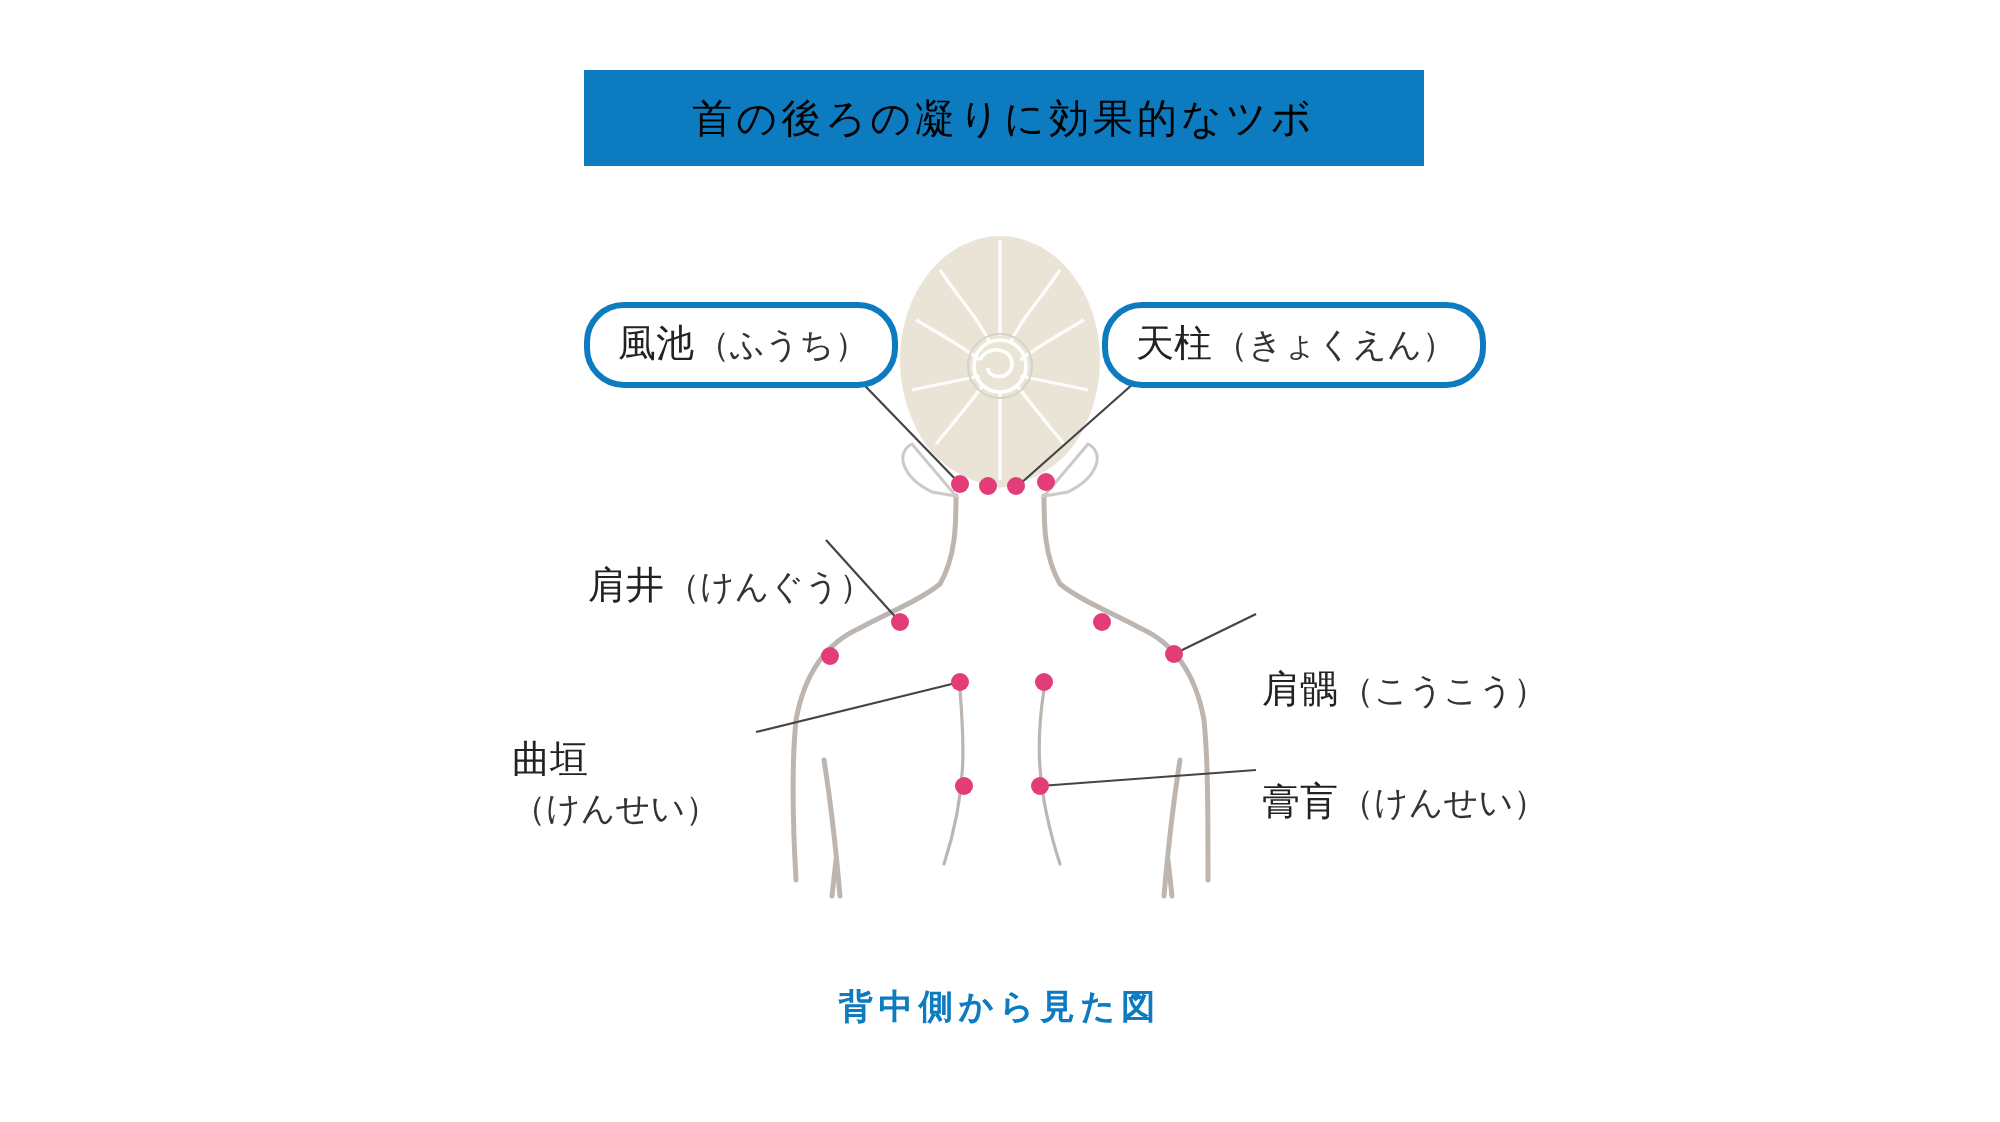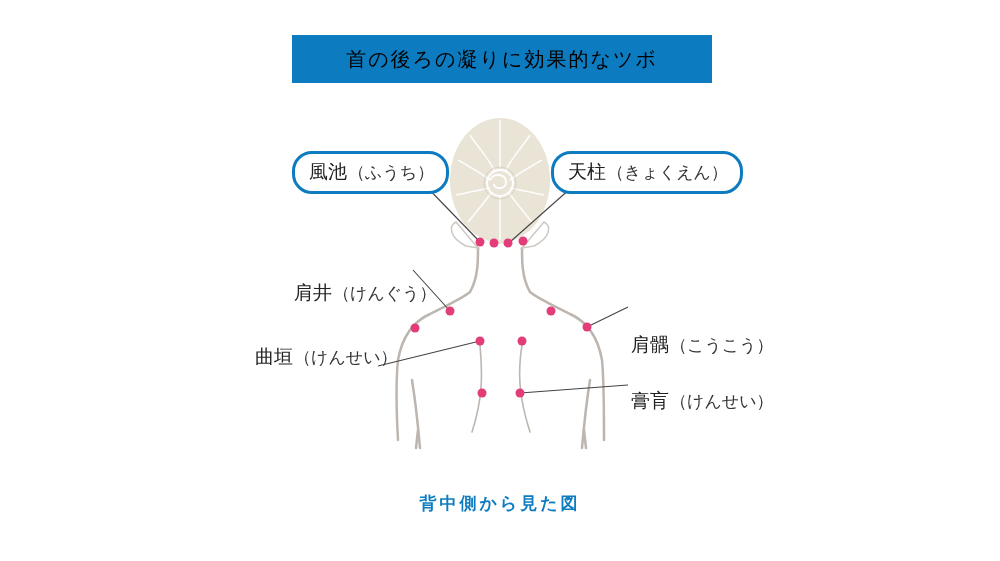"曲垣" div.label { flex-direction: none -> column; top: 344px -> 367px }
